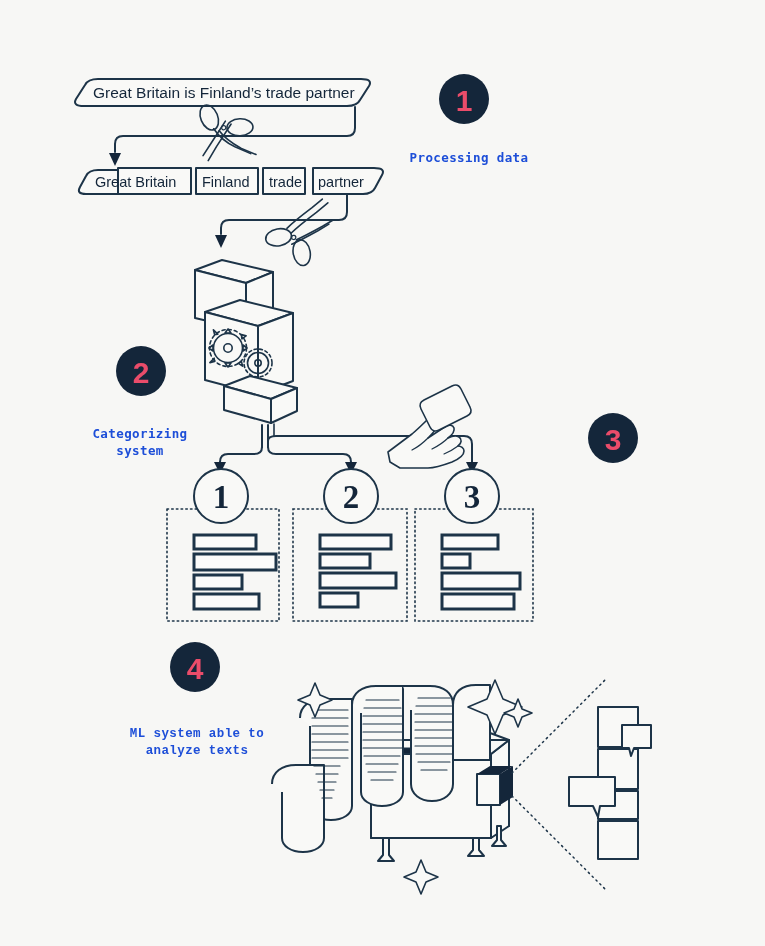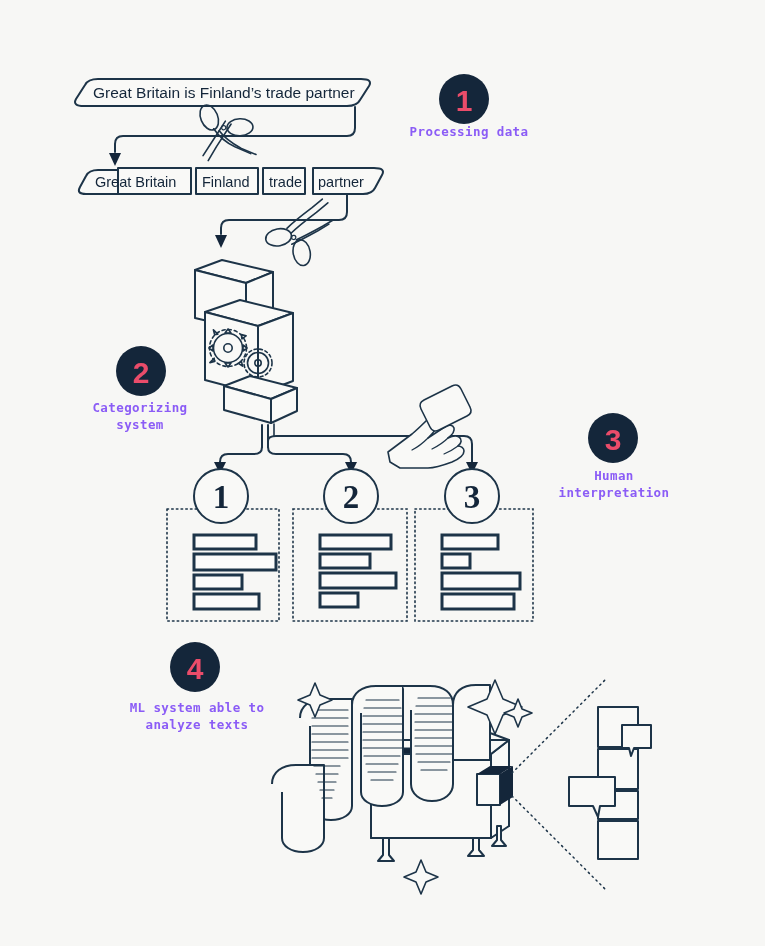"Processing data" .step-label { color: #8b5cf6 -> #1d4ed8; margin-top: none -> 26px }
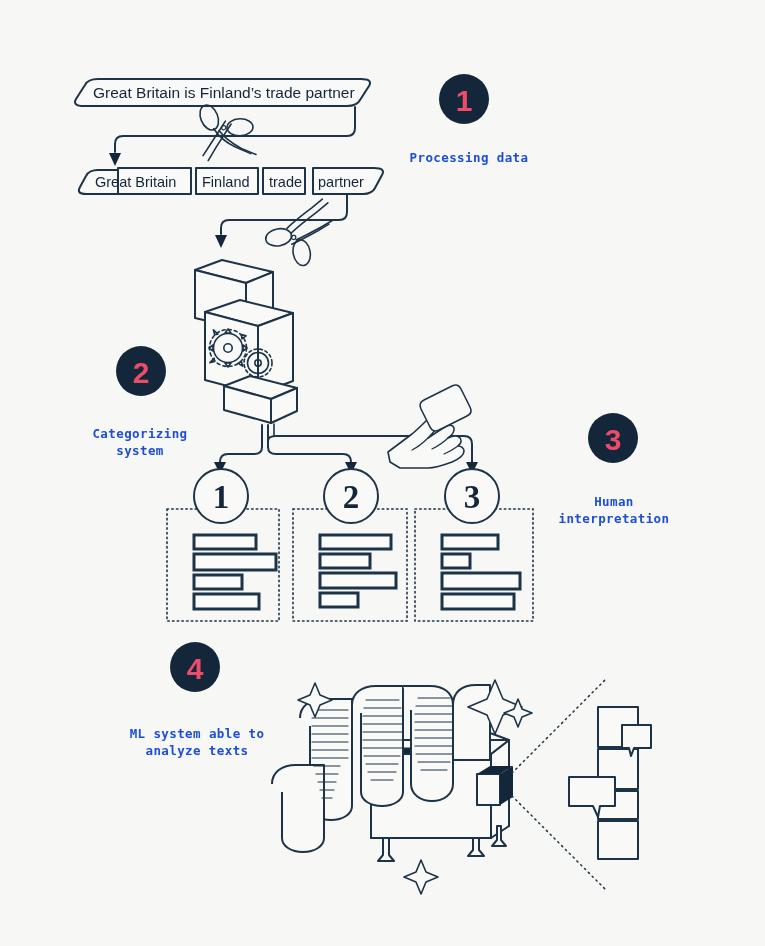"Human" div.step-label { html: <div>Human interpretation</div> -> none }
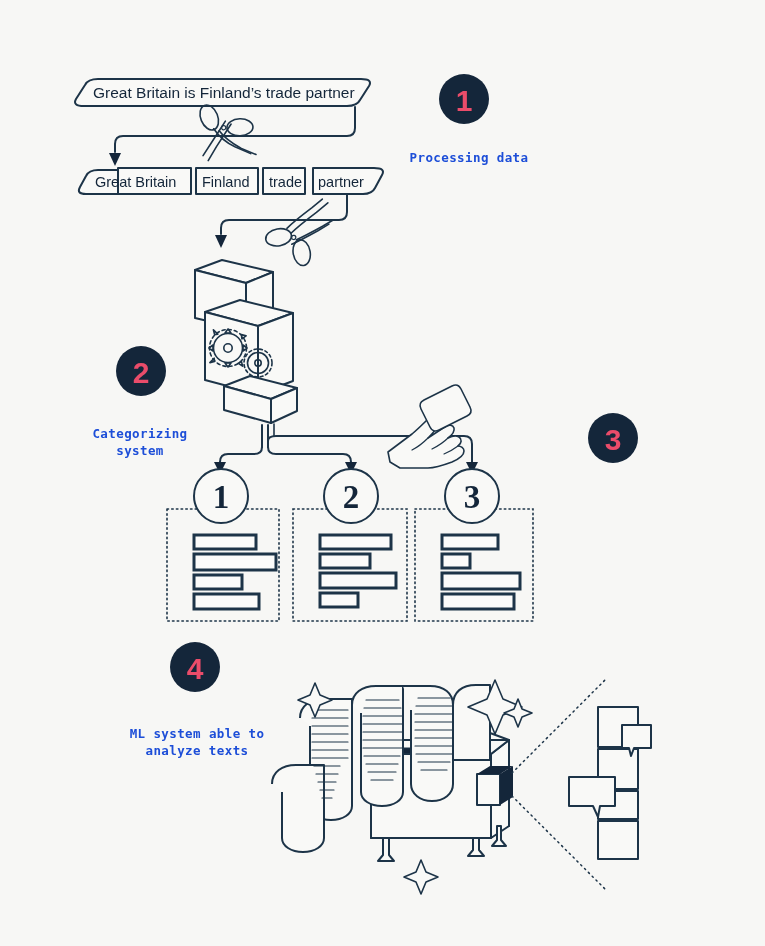"ML system able to" div.step-label { font-family: none -> Liberation Mono, monospace }
